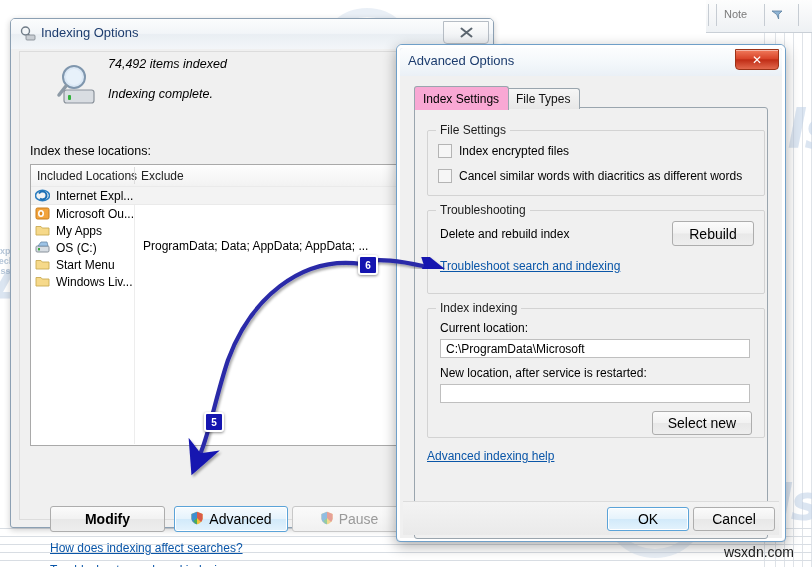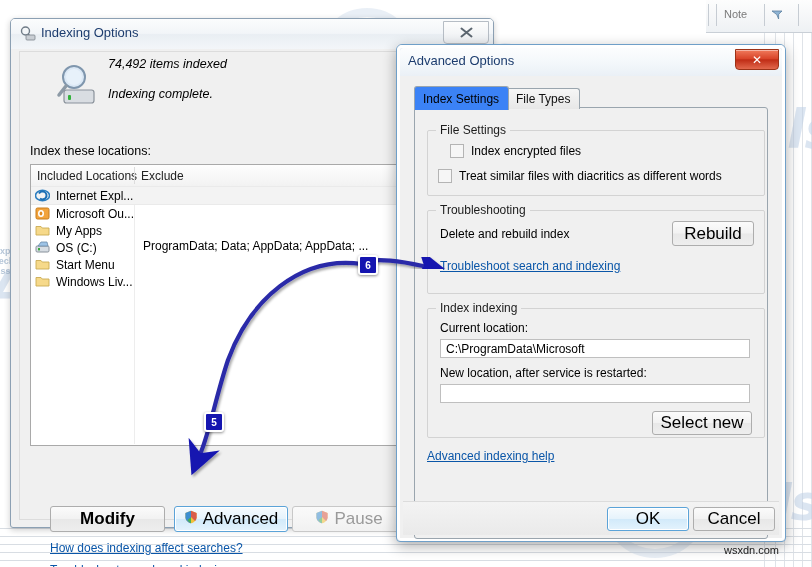"Index Settings" .tab.active { background: #3b82f6 -> #f9a8d4 }
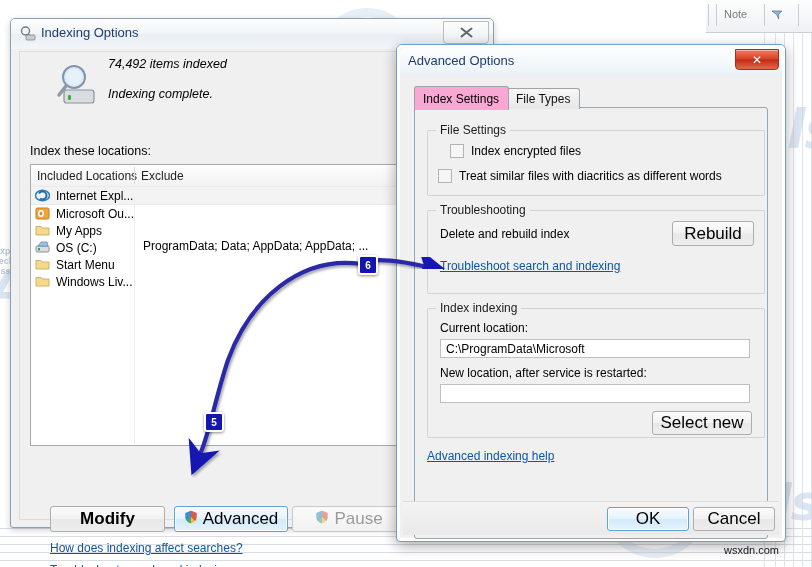"Index encrypted files" #chk-enc { margin-left: 12px -> none }
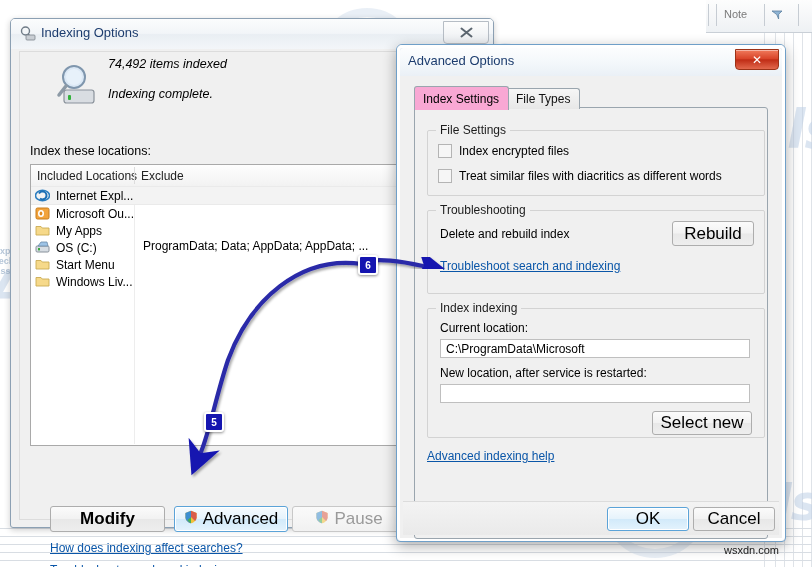"Treat similar files with diacritics" span { text: Treat similar files -> Cancel similar words }
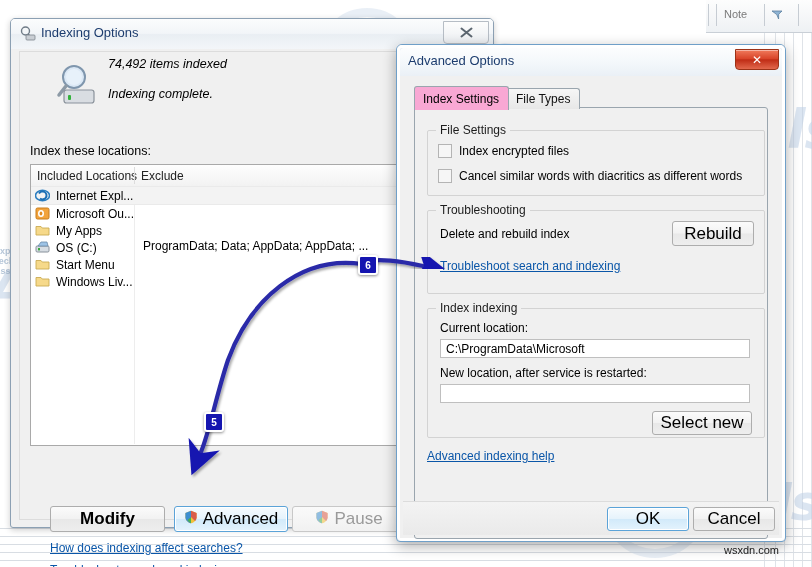"Rebuild" .btn { font-size: 17px -> 14px }
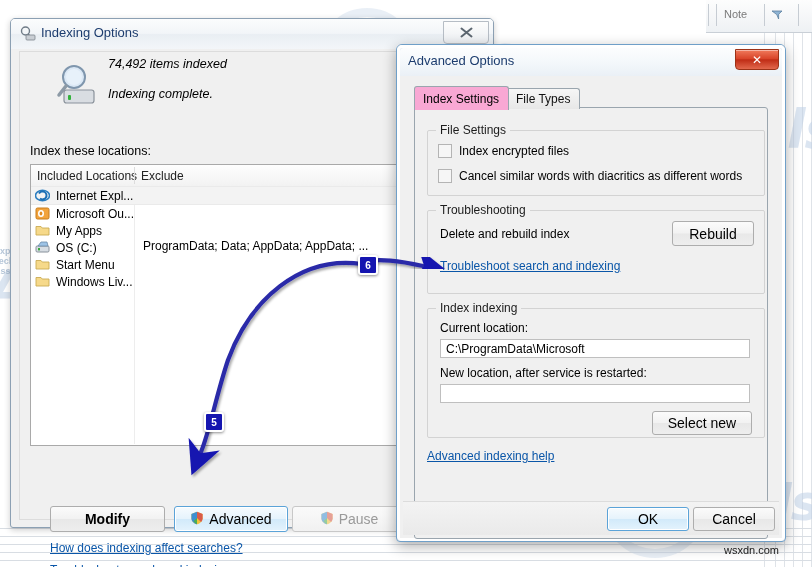"wsxdn.com" #wm-br { font-size: 11px -> 14px }
